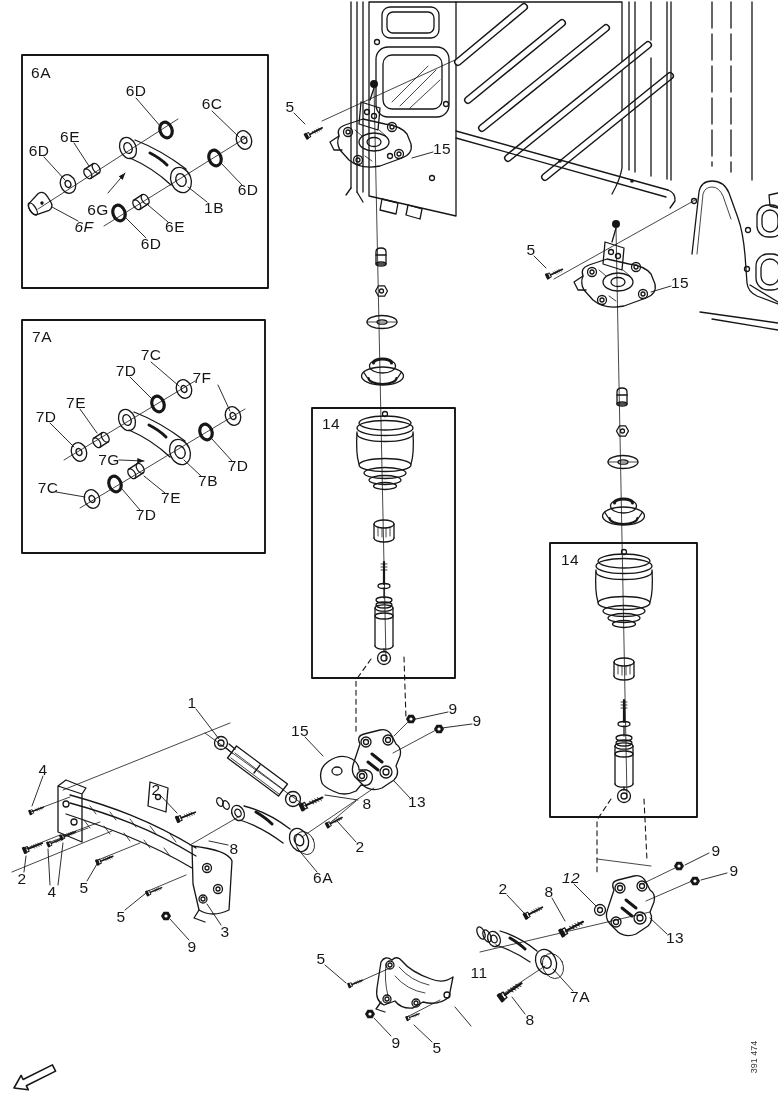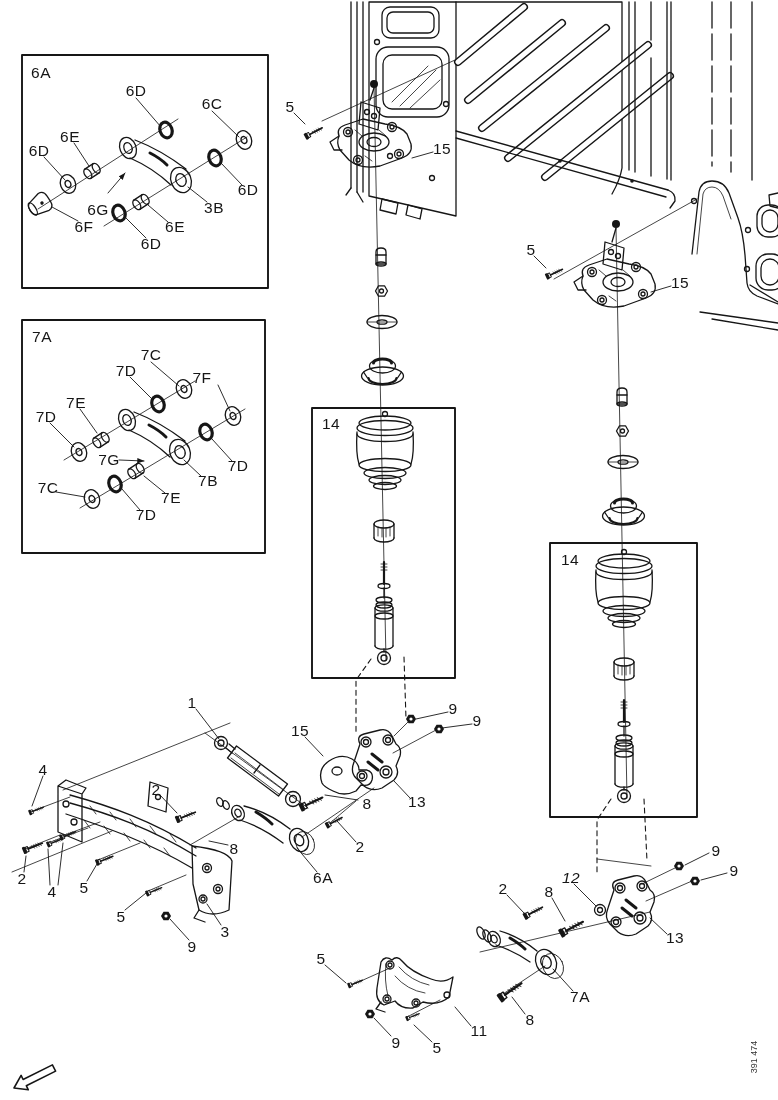"3B" span.callout { text: 3B -> 1B }
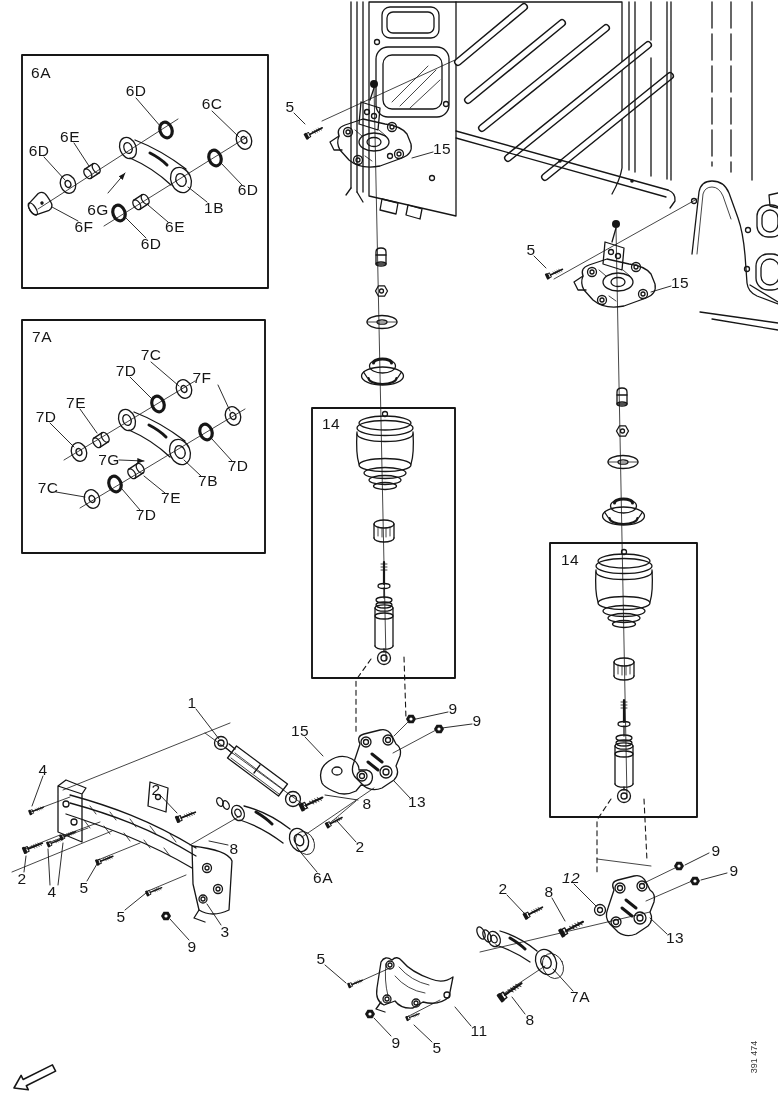"6F" span.callout { font-style: none -> italic }
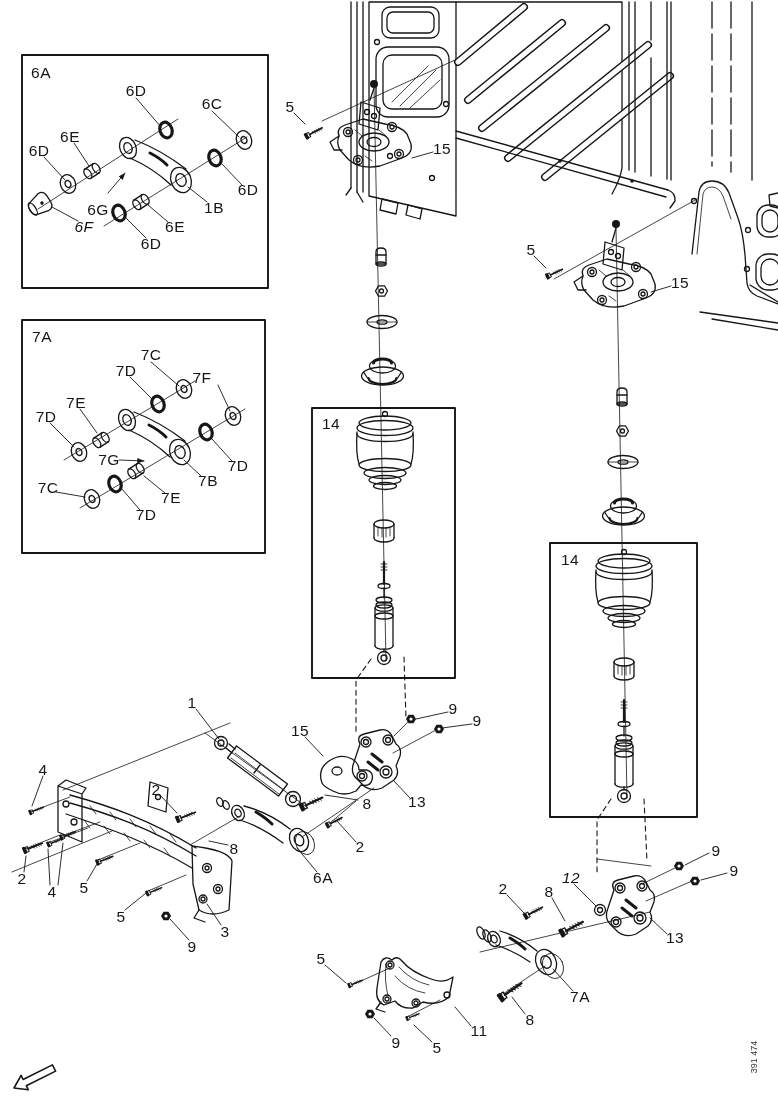"11" span.callout { top: 1031px -> 973px }
